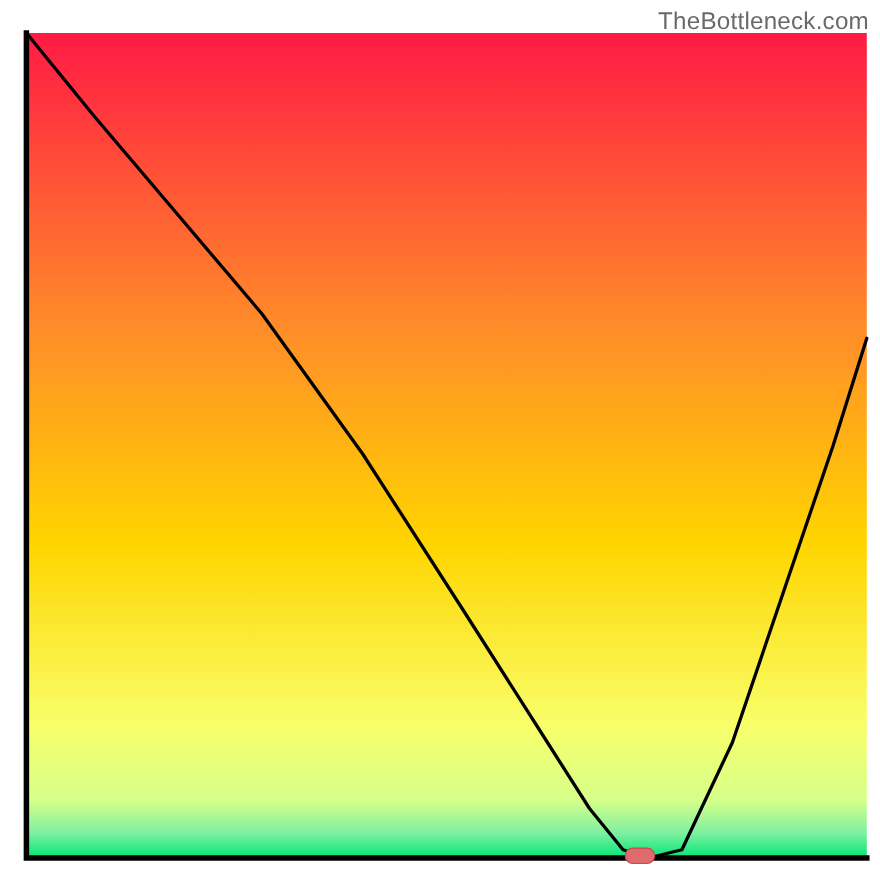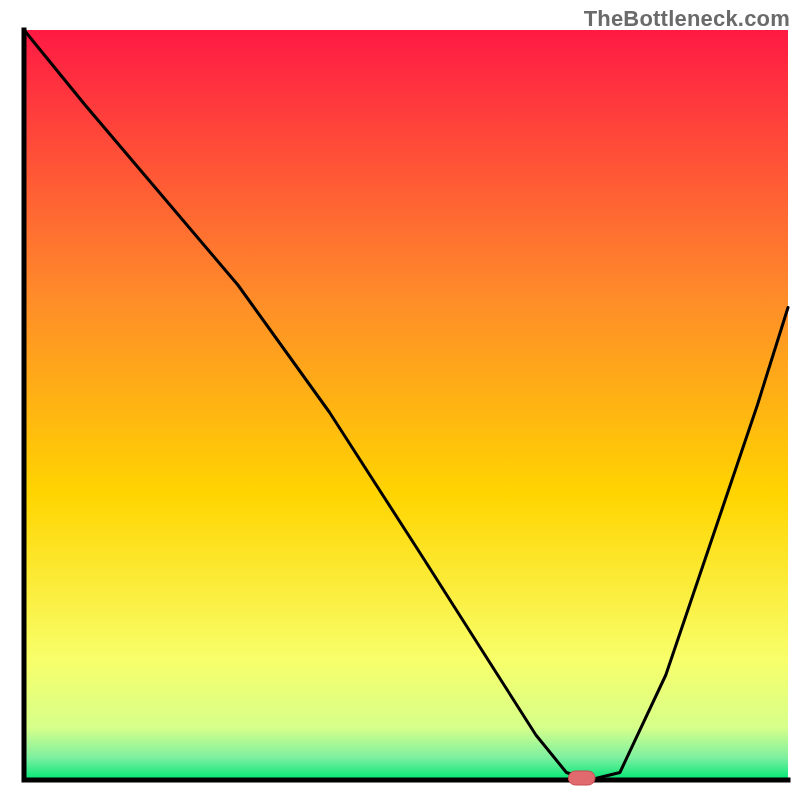"TheBottleneck.com" .watermark { font-weight: 700 -> 400 }
